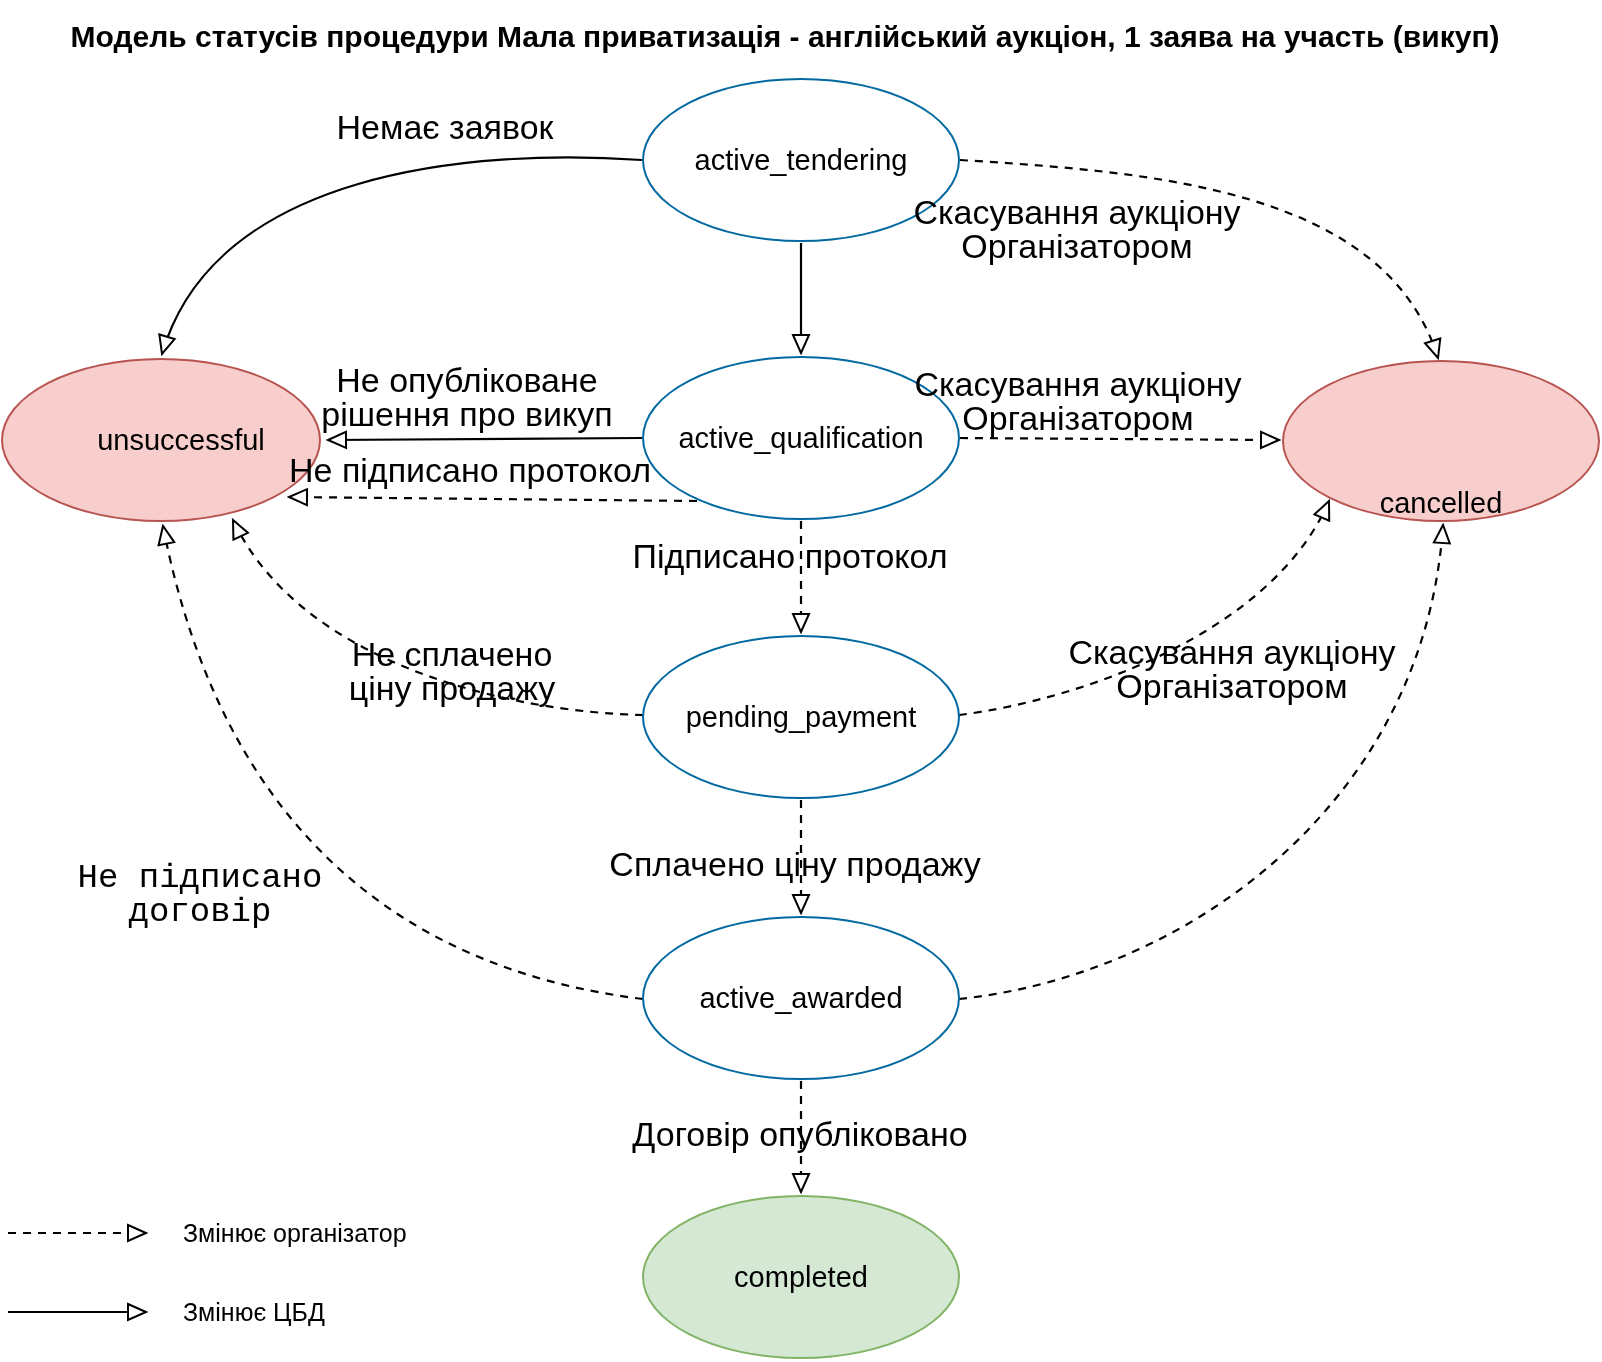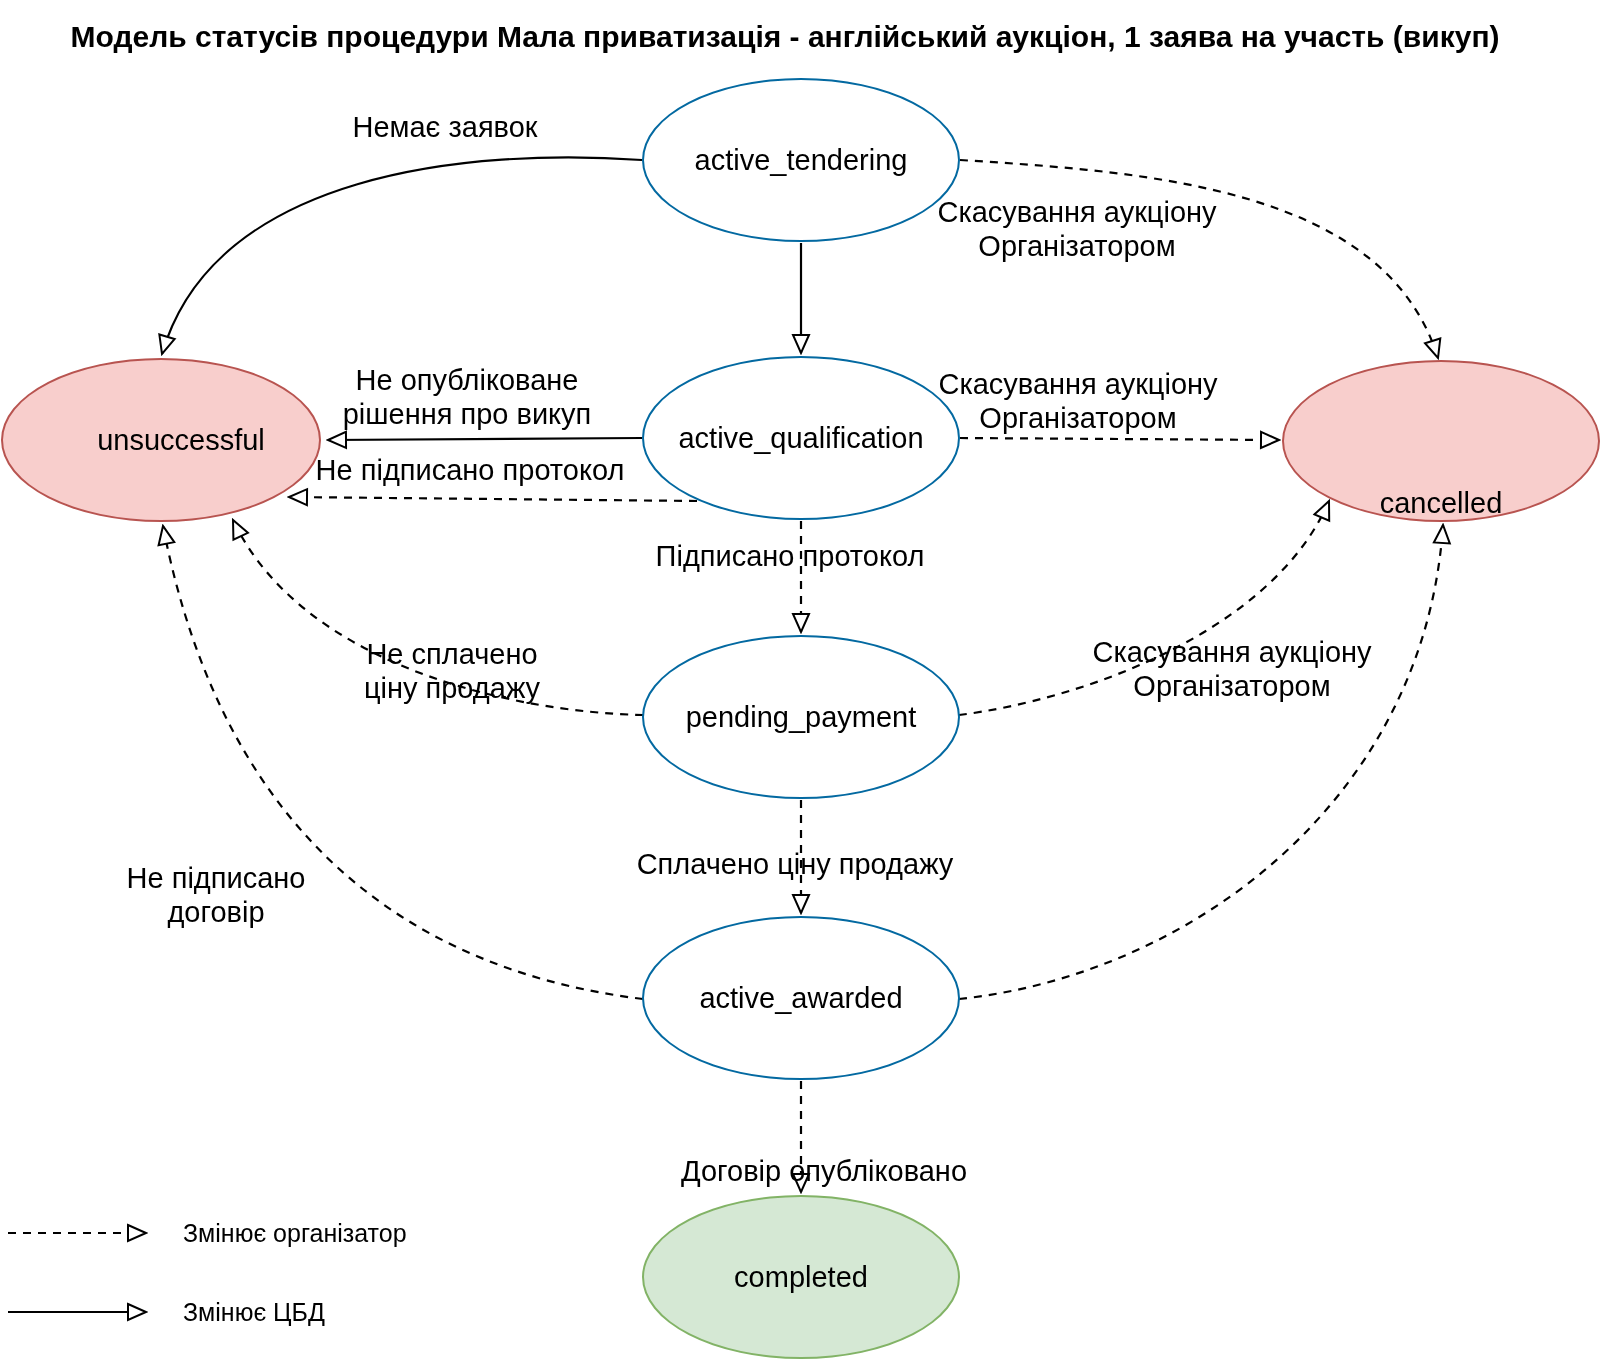"Немає заявок" .edge-label { font-size: 29px -> 34px }
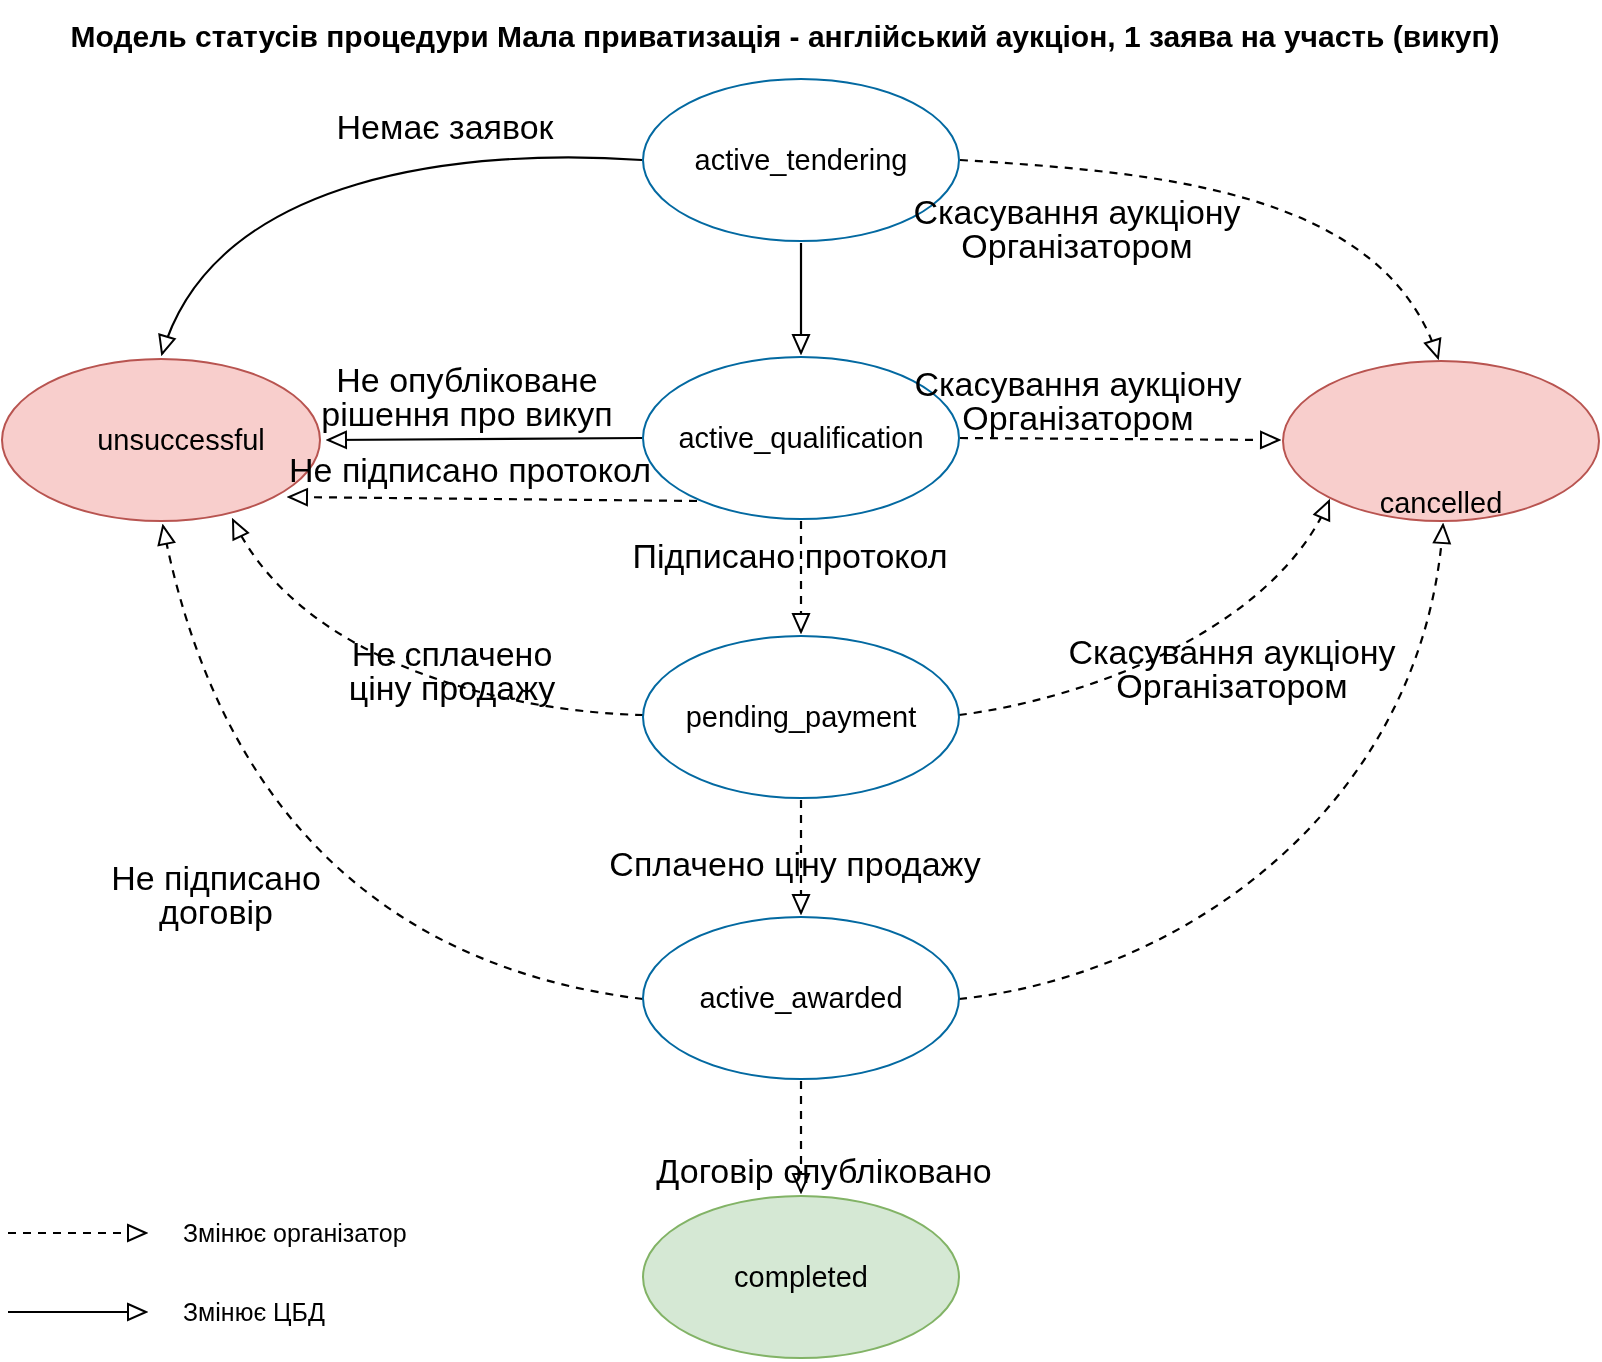"Не підписано" div.edge-label { font-family: none -> Liberation Mono, monospace; left: 216px -> 200px }
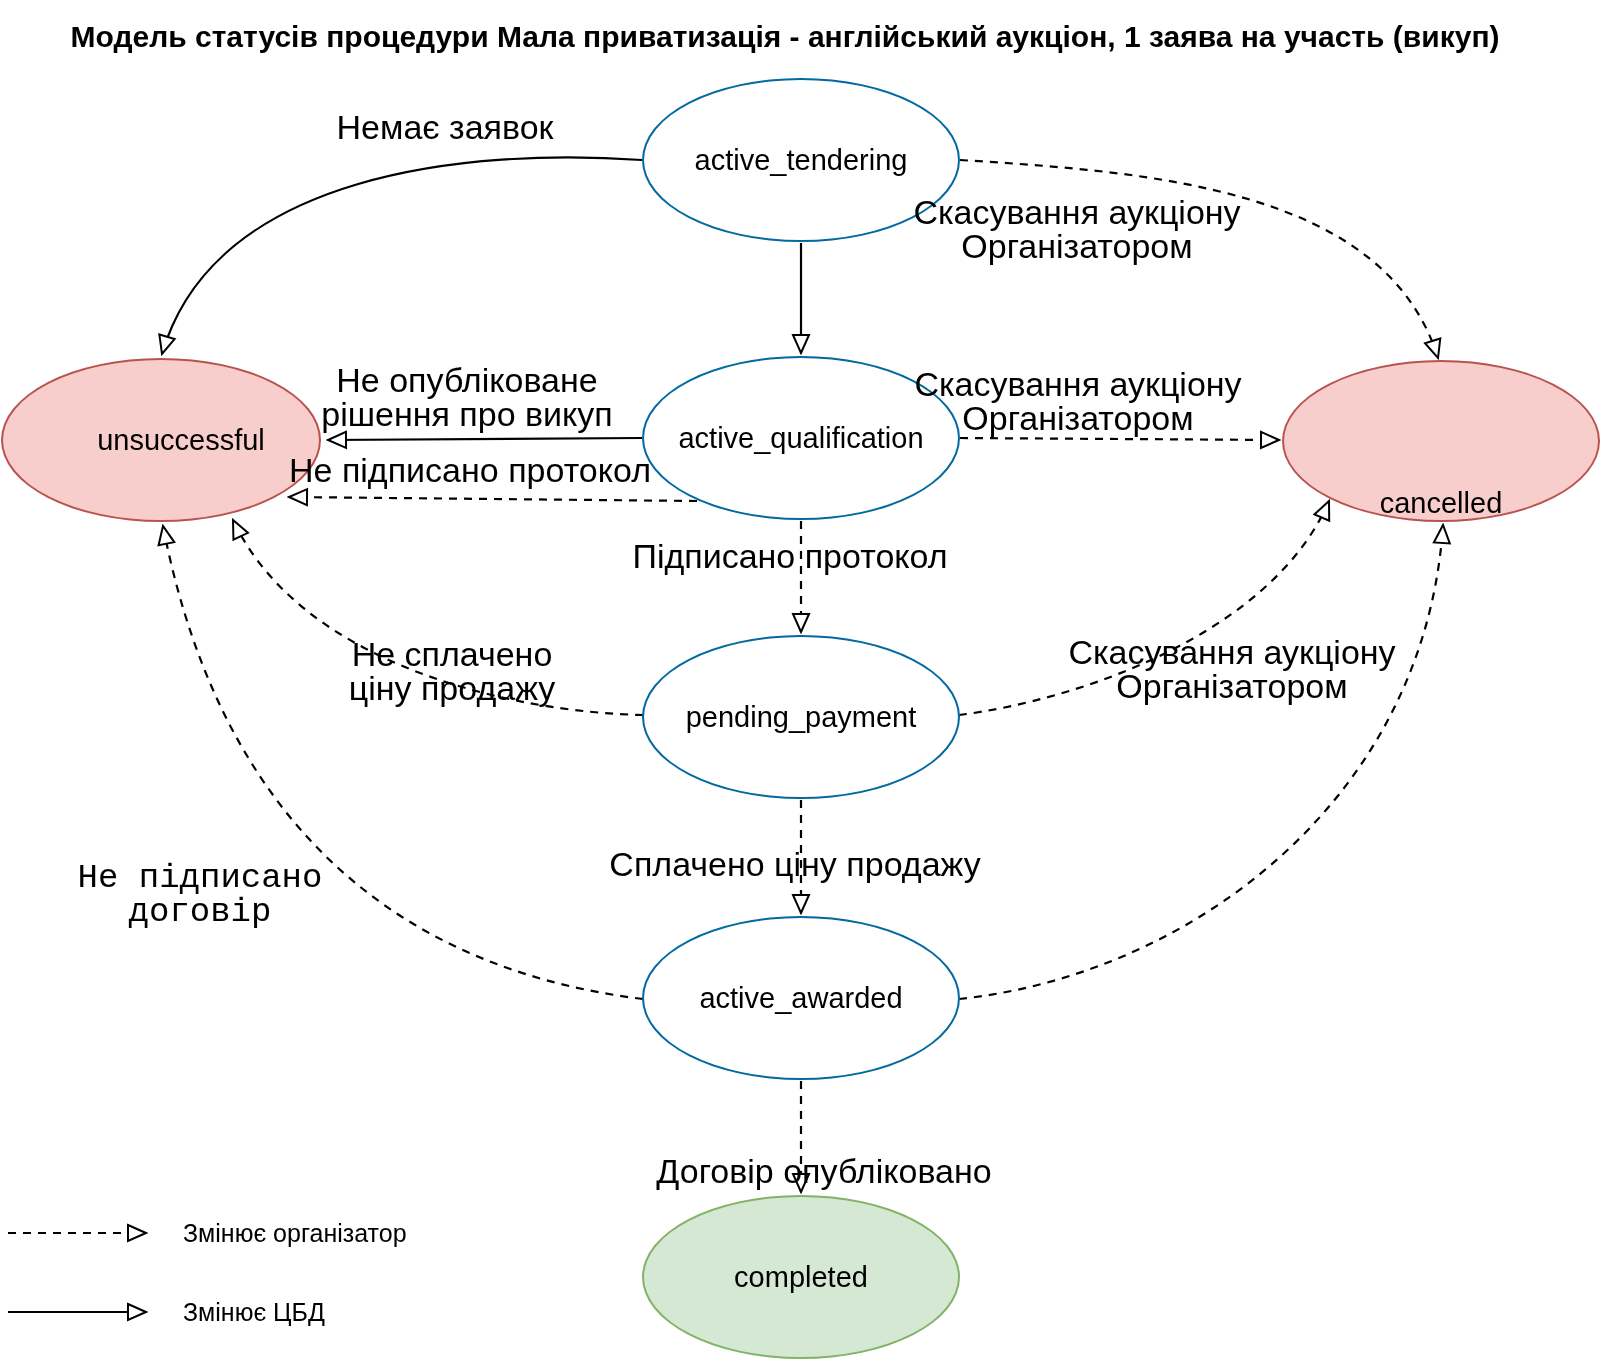"Договір опубліковано" div.edge-label { left: 824px -> 800px; margin-top: 37px -> none }
